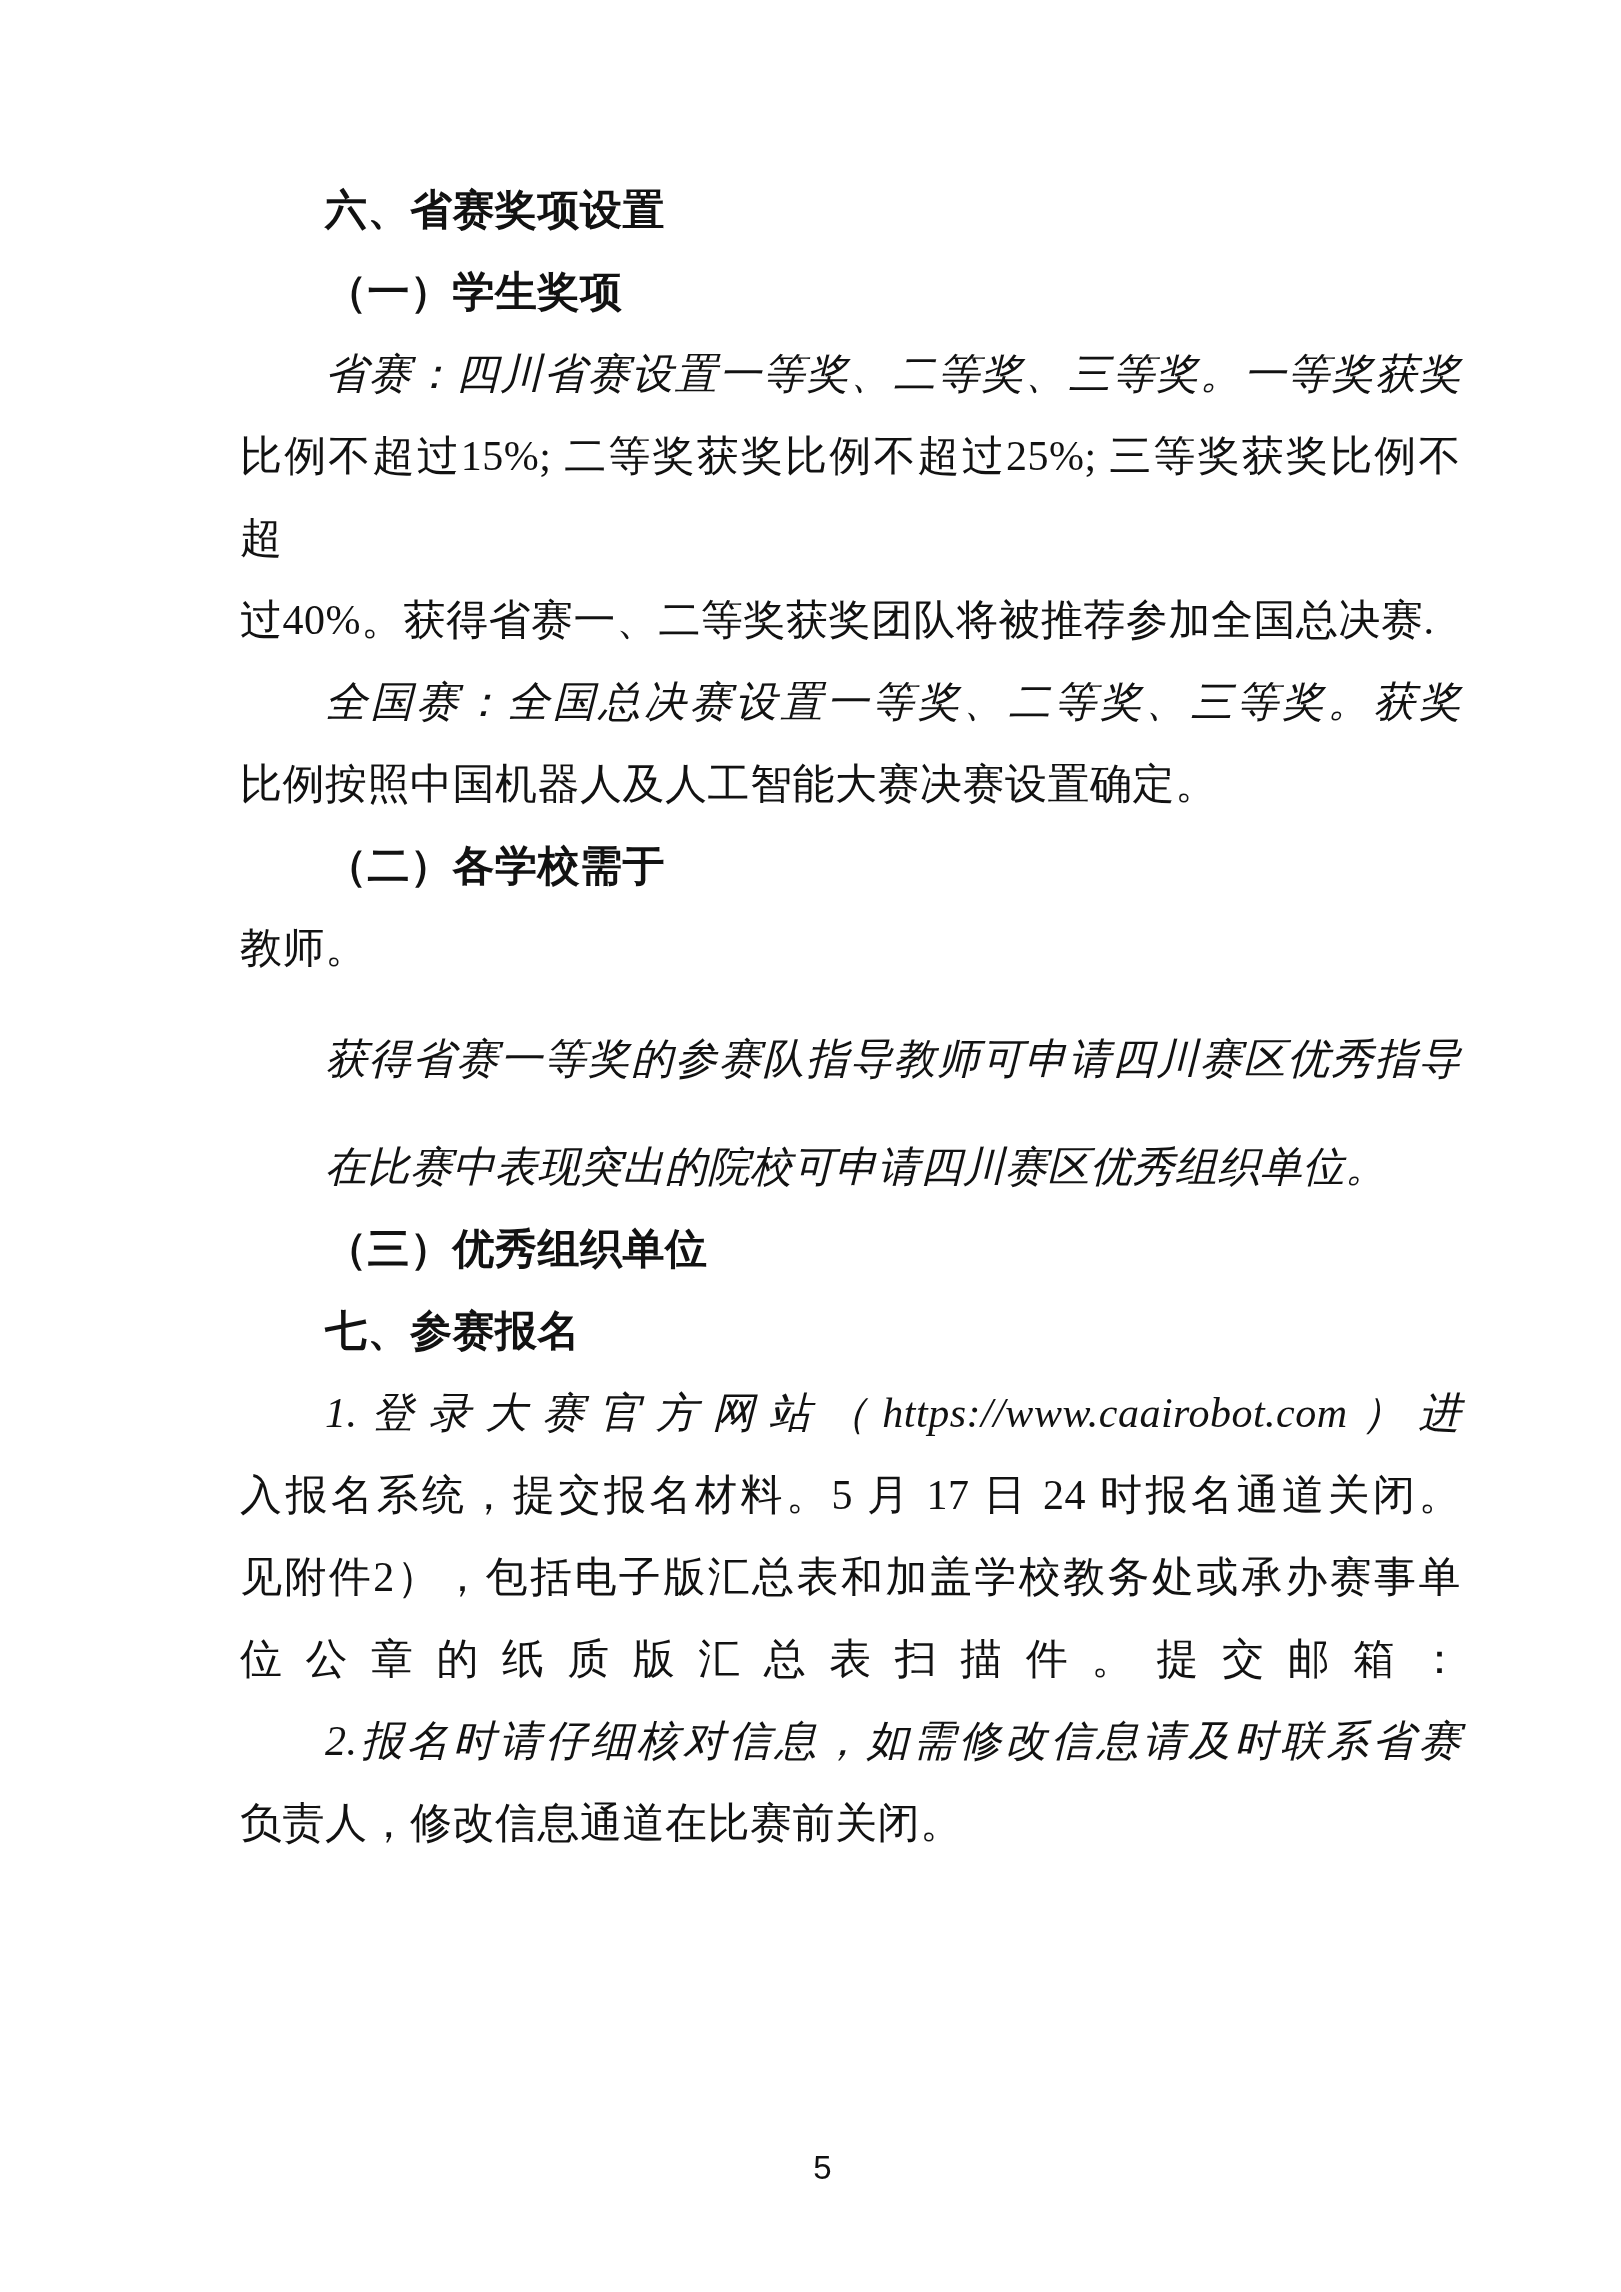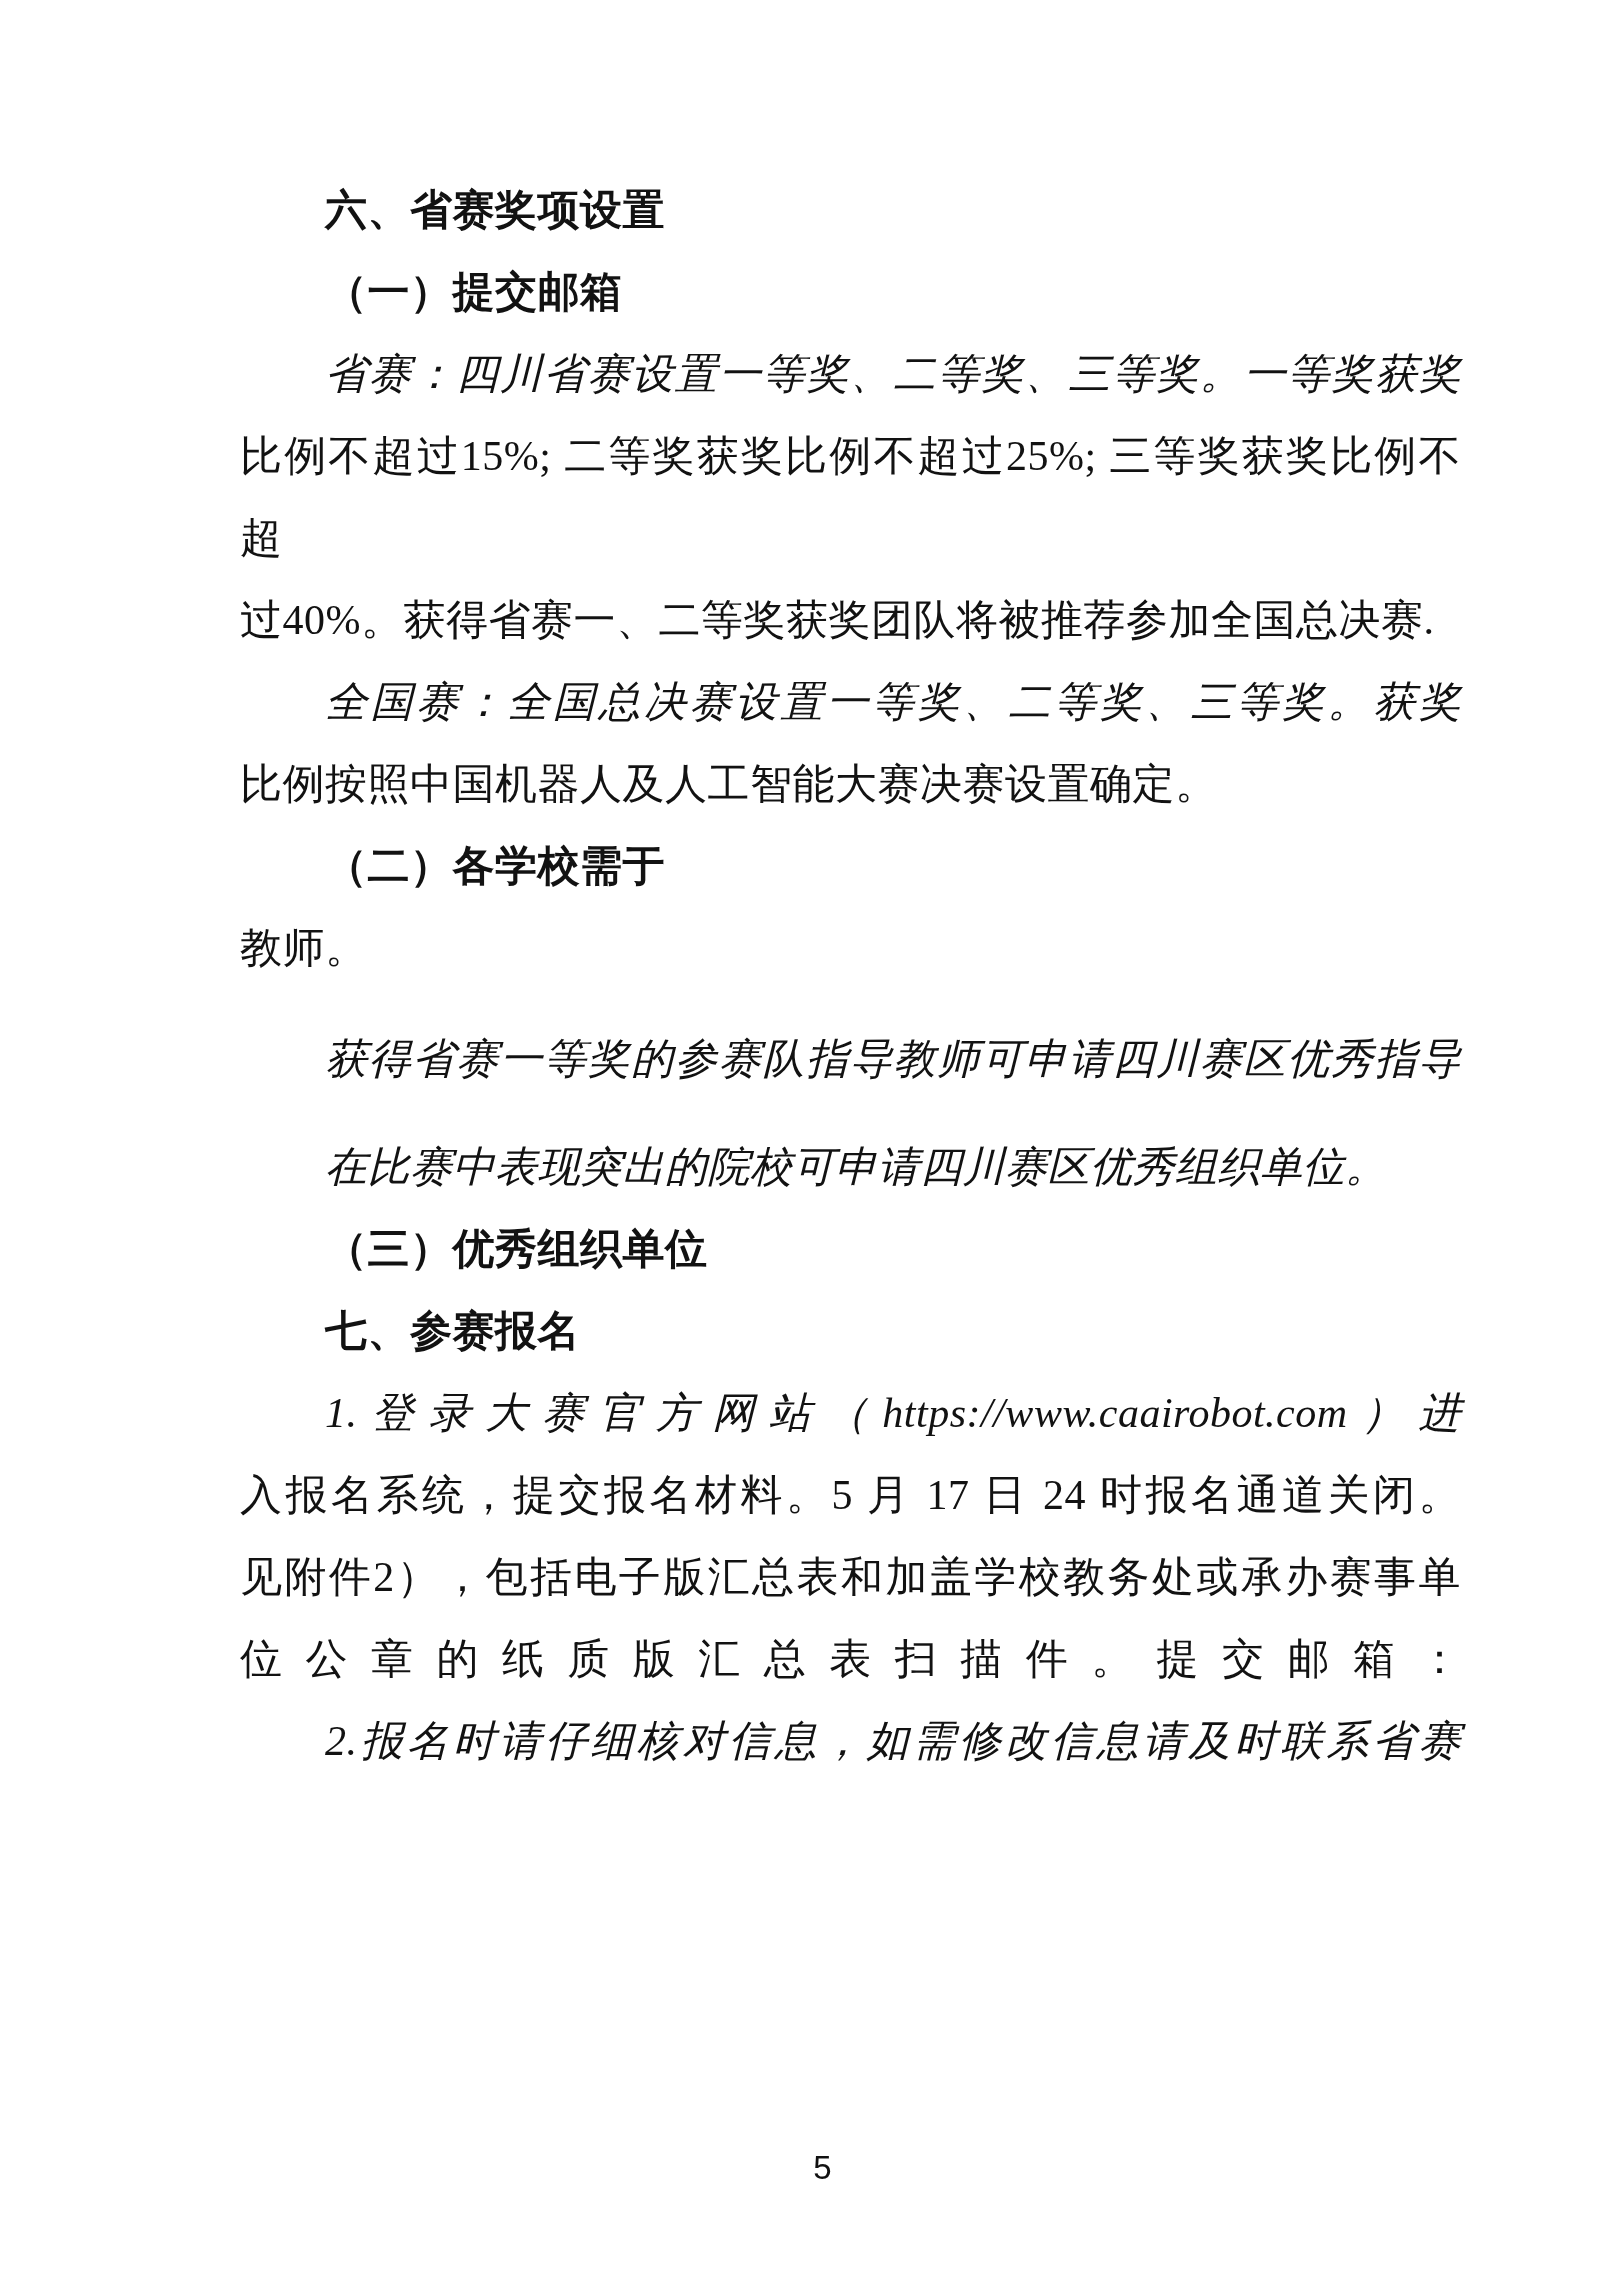"（一）提交邮箱" div.line { text: 提交邮箱 -> 学生奖项 }
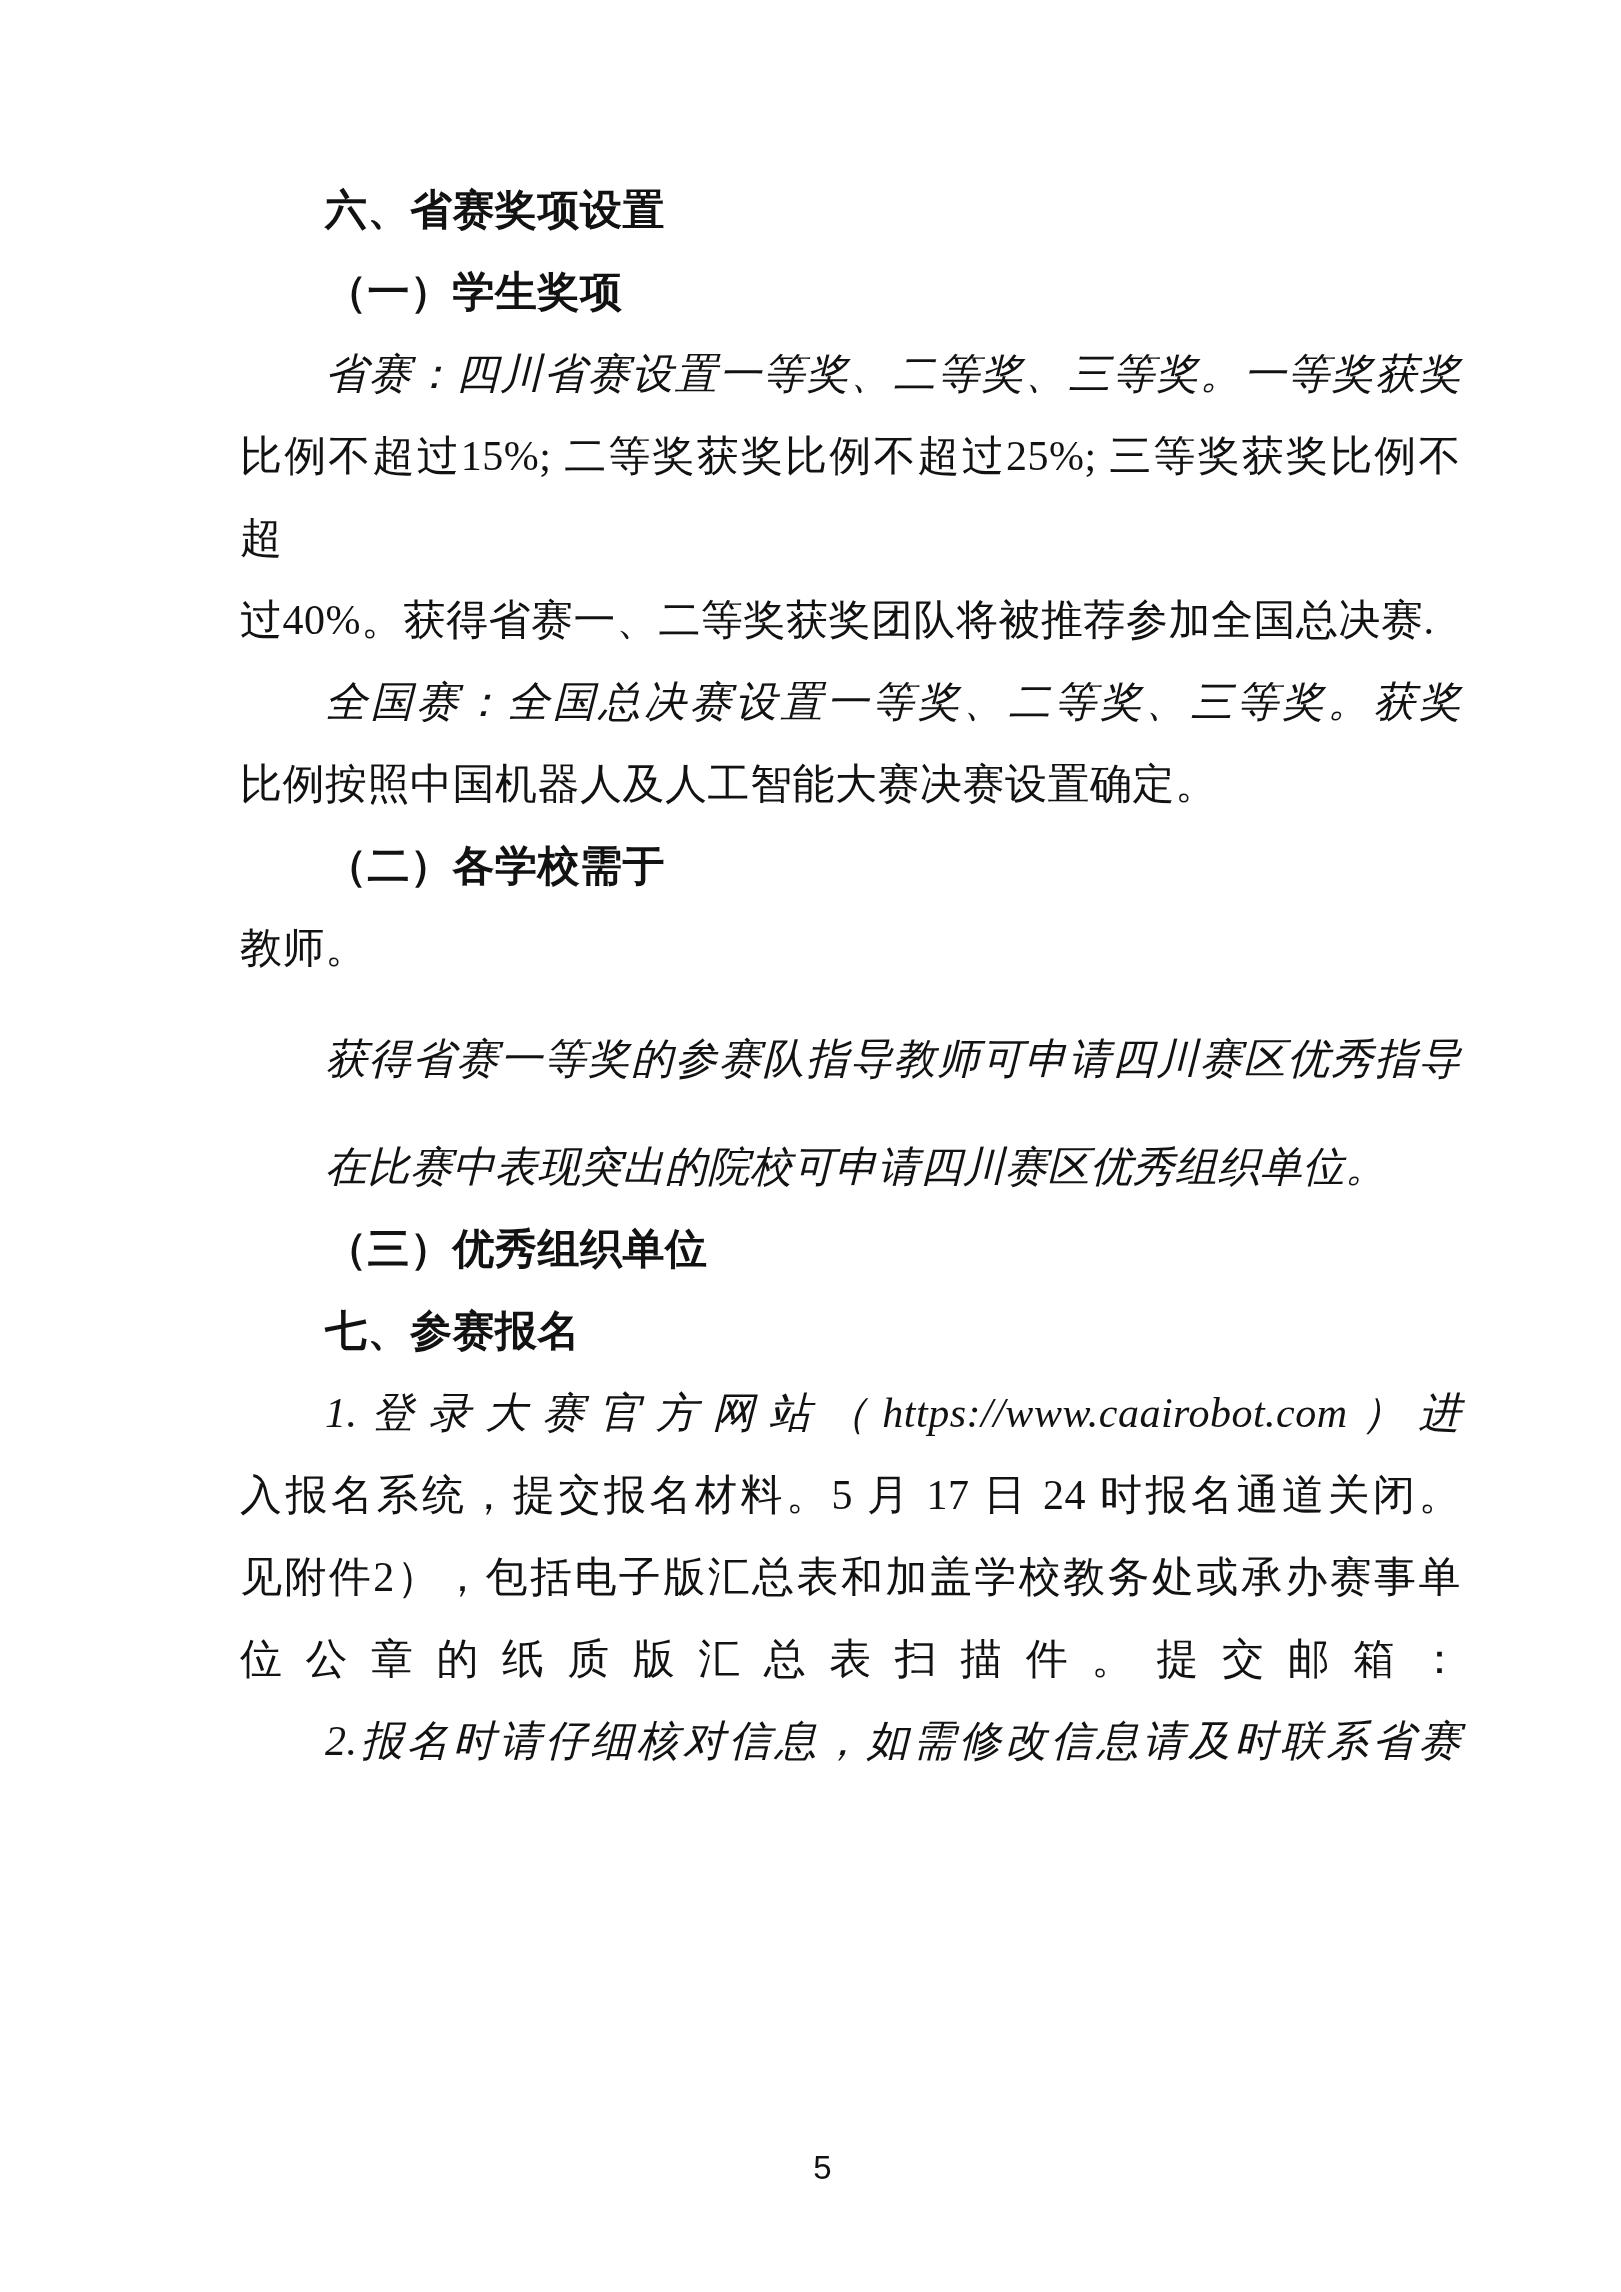"负责人，修改信息通道在比赛前关闭。" div.line { html: none -> <div>负责人，修改信息通道在比赛前关闭。</div> }
